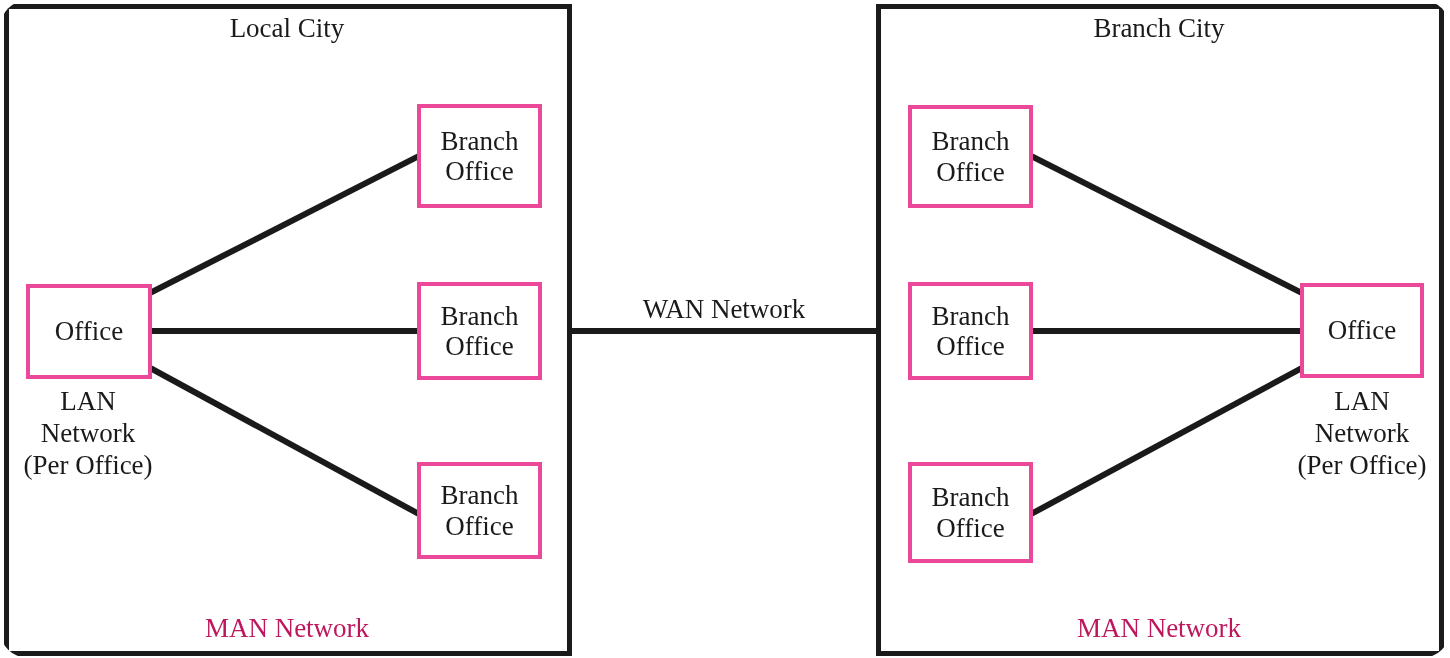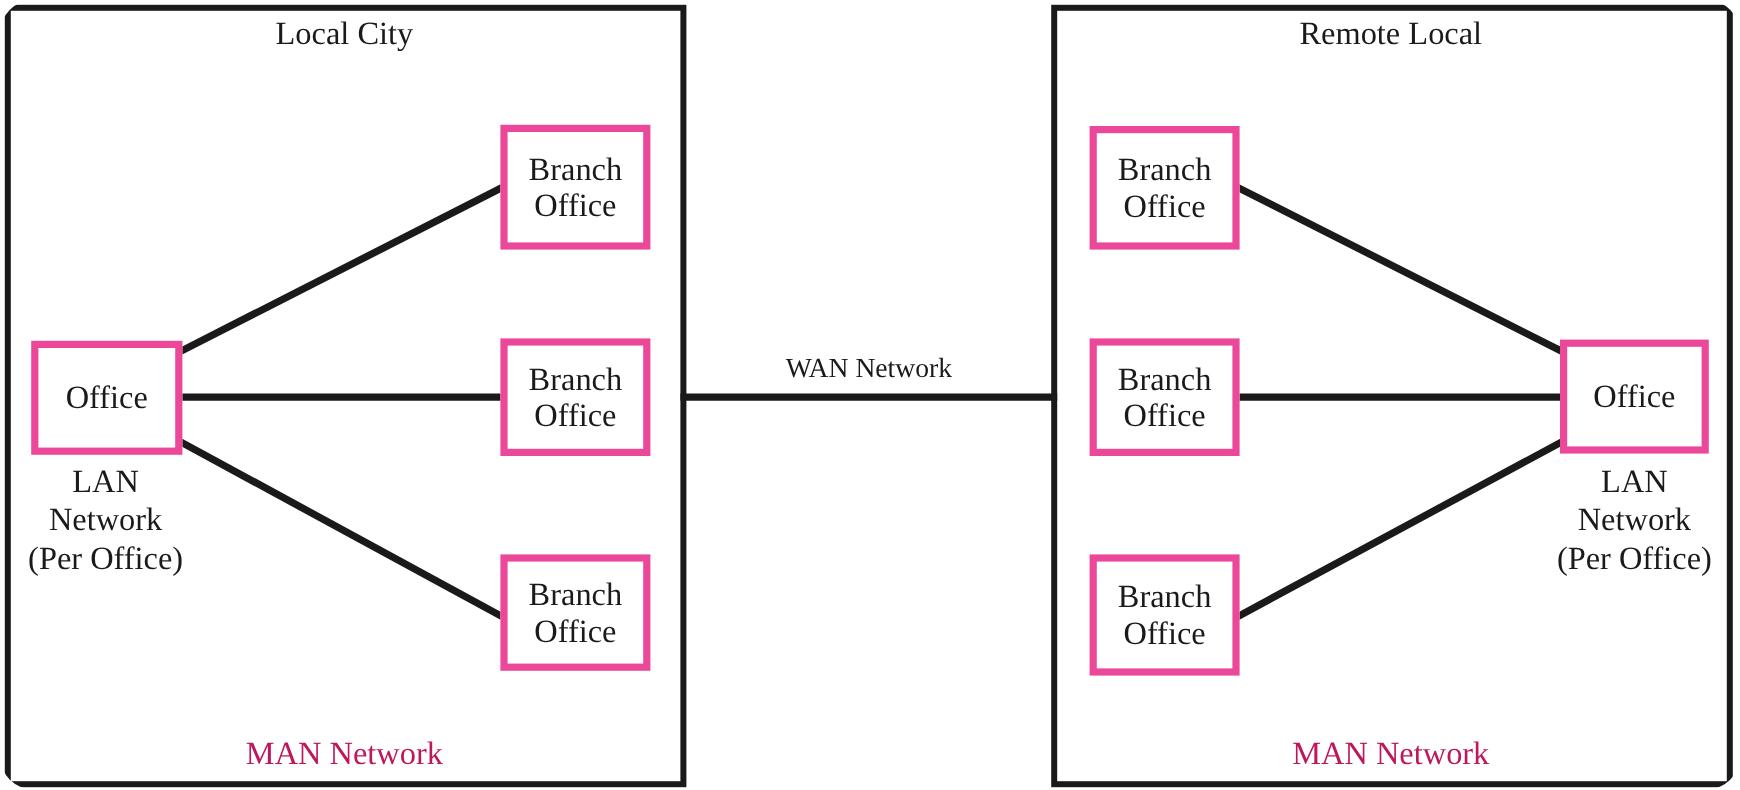"Remote Local" div.city-title { text: Remote Local -> Branch City }
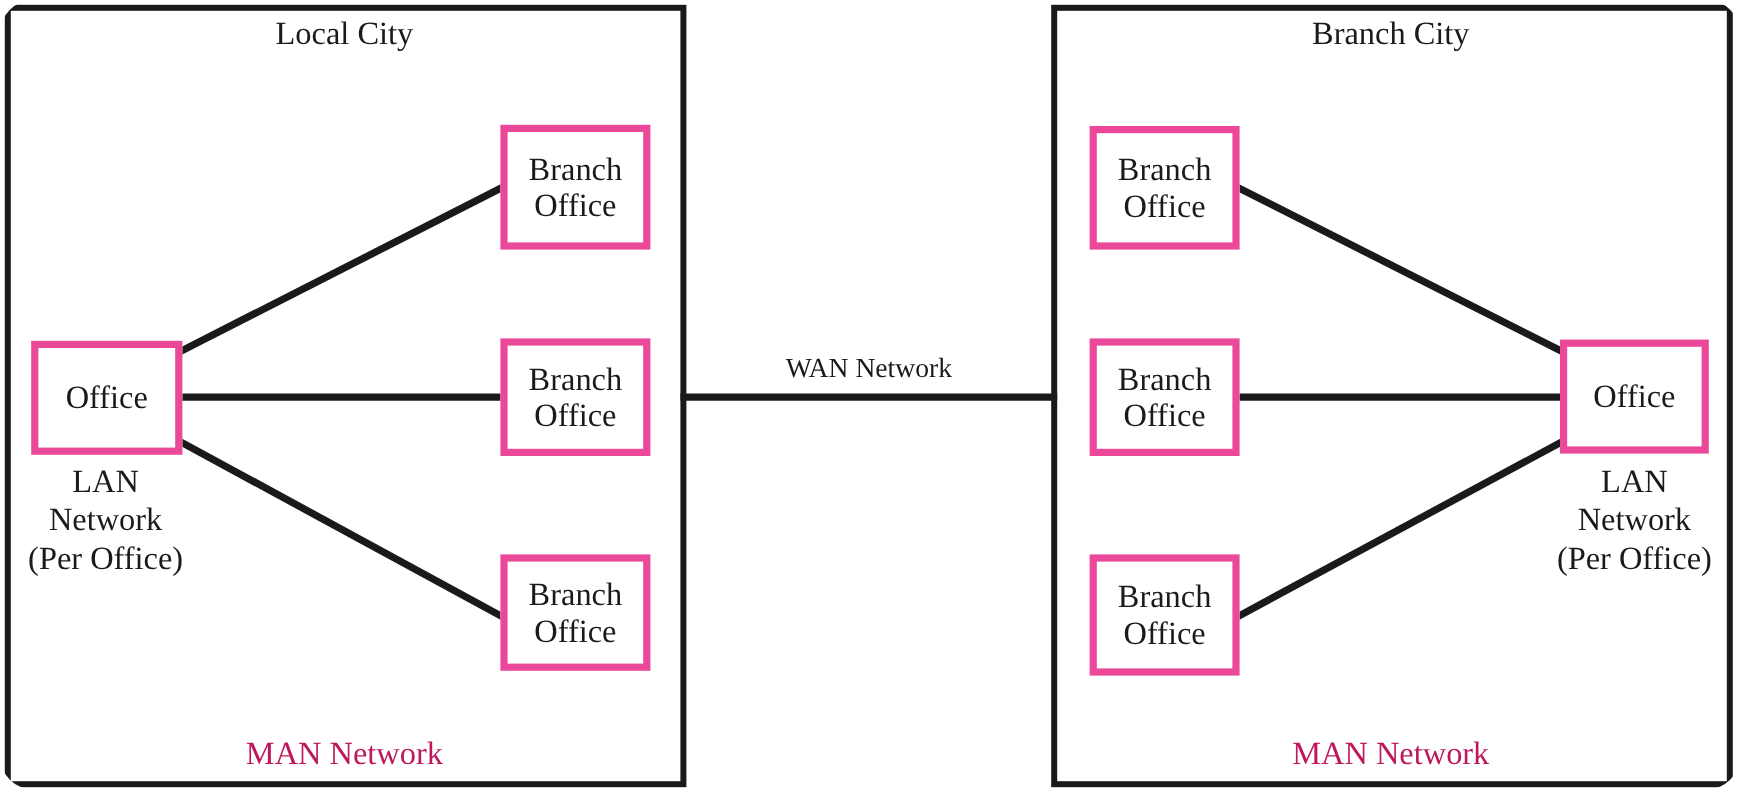"Branch" .node-box { border: 6px solid #ec4899 -> 4px solid #ec4899 }
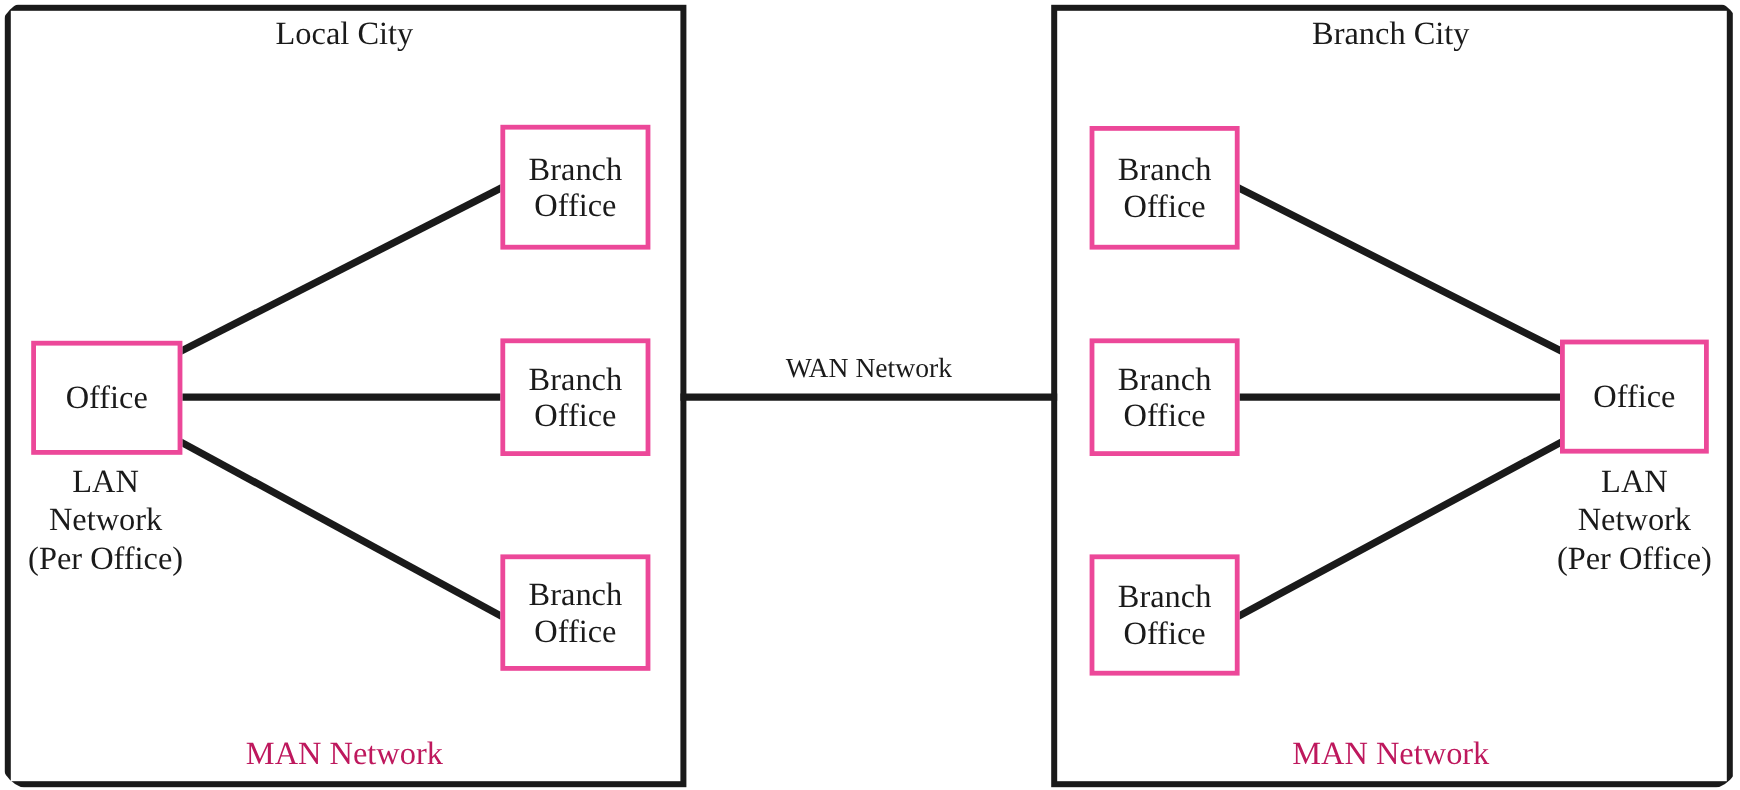"WAN Network" .wan-label { font-size: 23px -> 27px }
